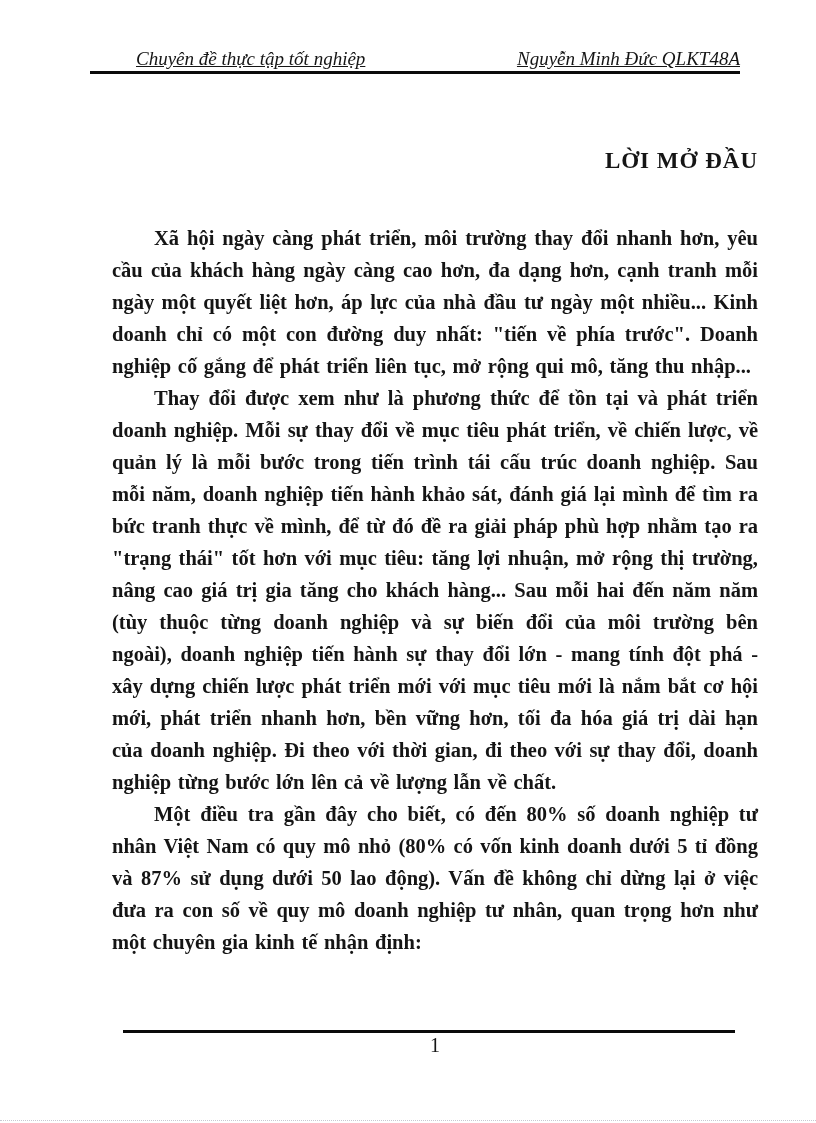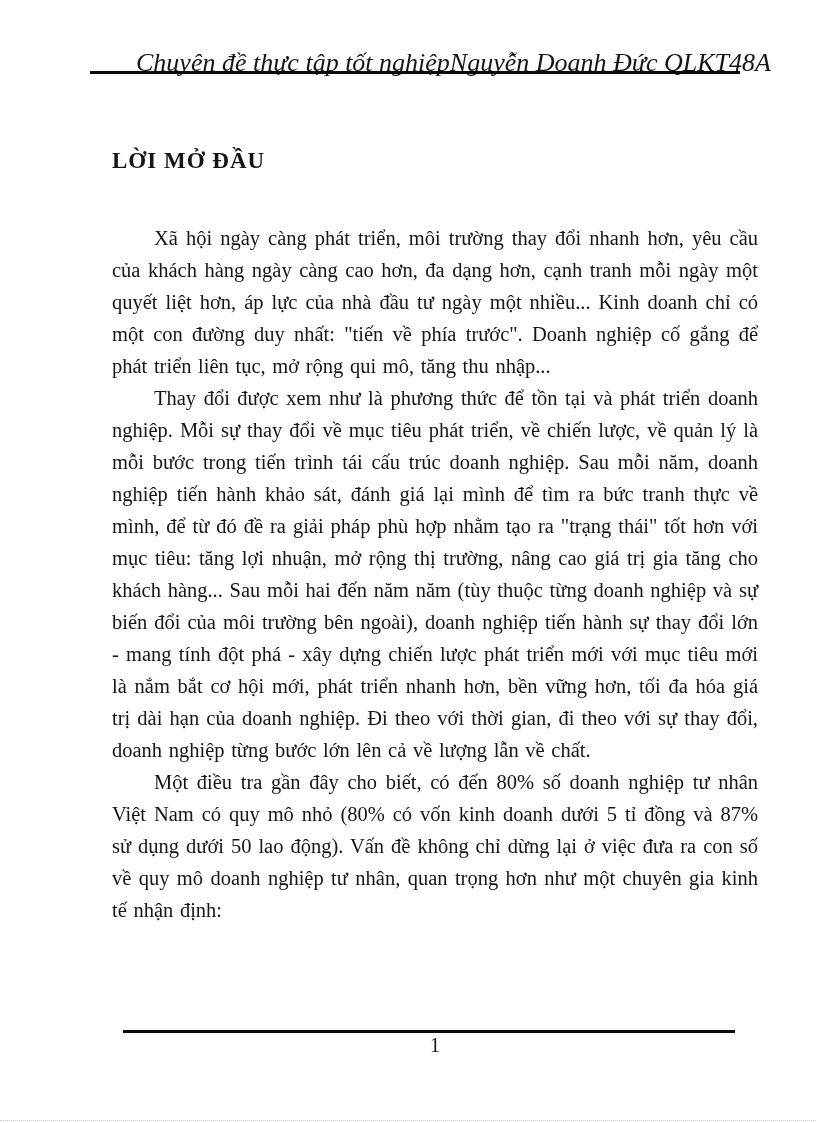"Chuyên đề thực tập tốt" .header { font-size: 26px -> 19px; text-decoration: none -> underline }
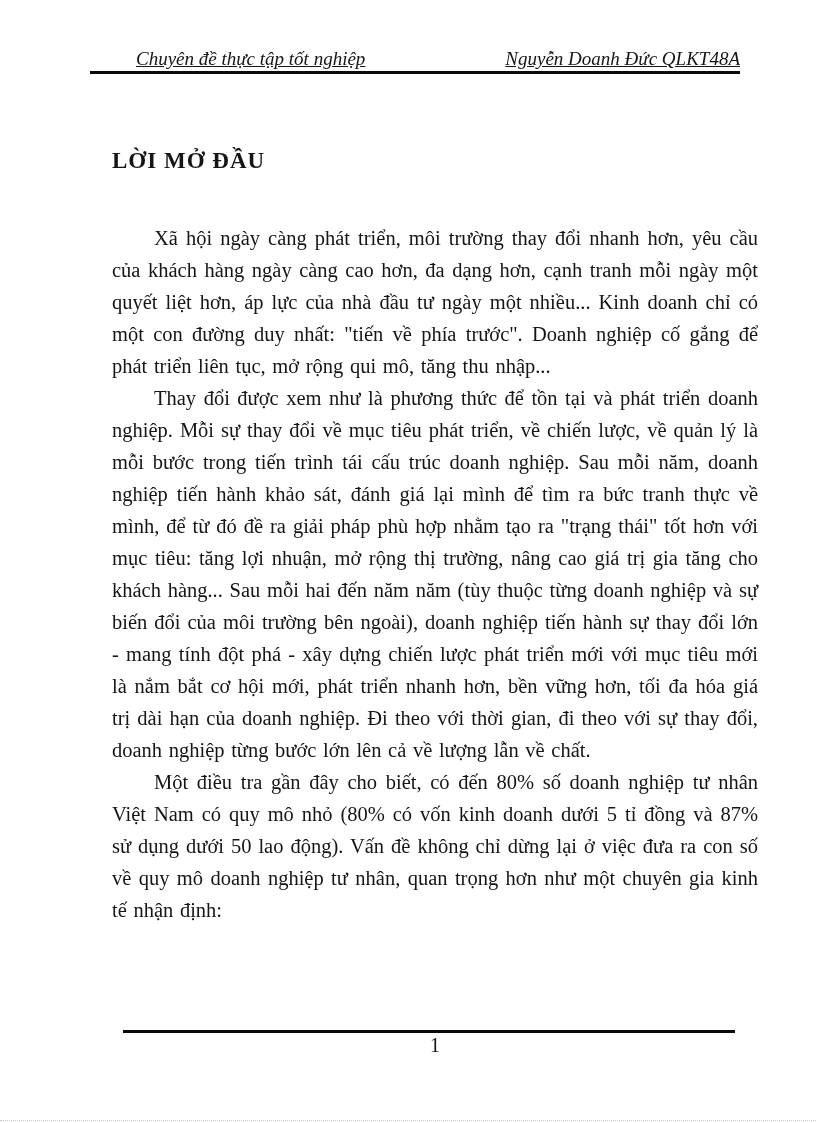"Nguyễn Doanh Đức QLKT48A" span.header-right { text: Doanh -> Minh }
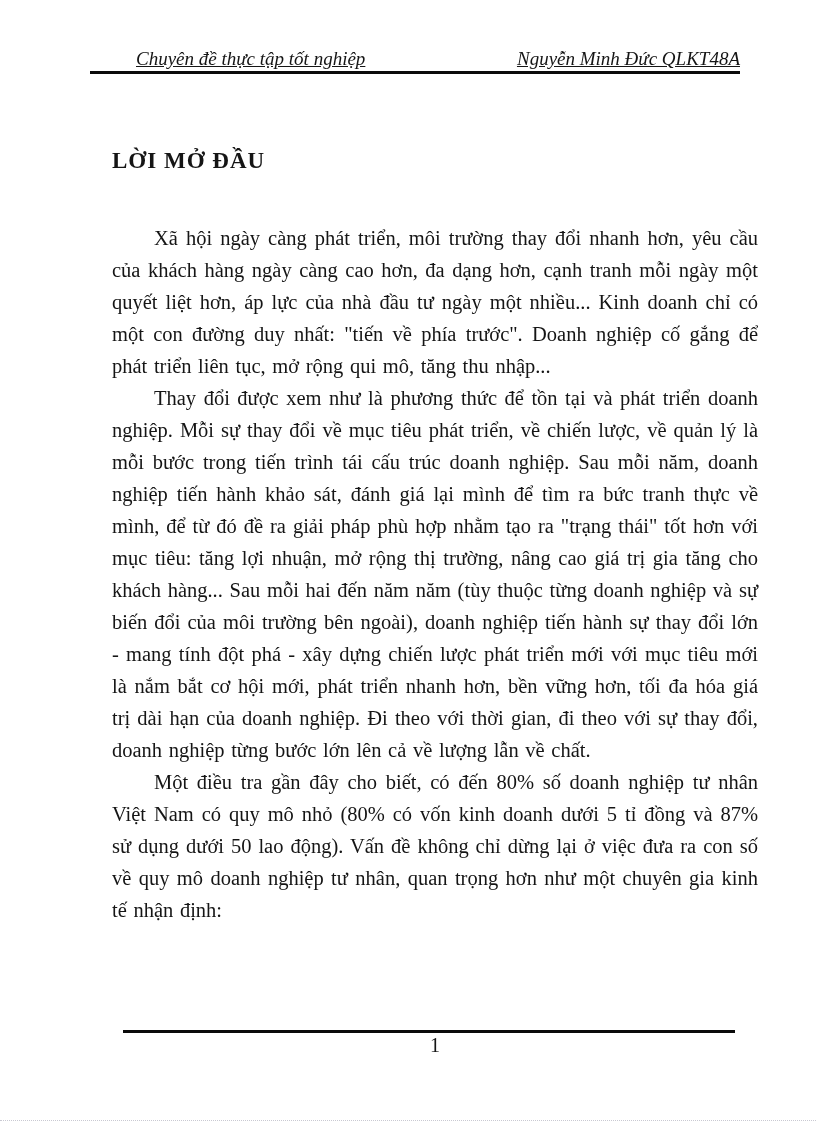"LỜI MỞ ĐẦU" .title { text-align: left -> right }
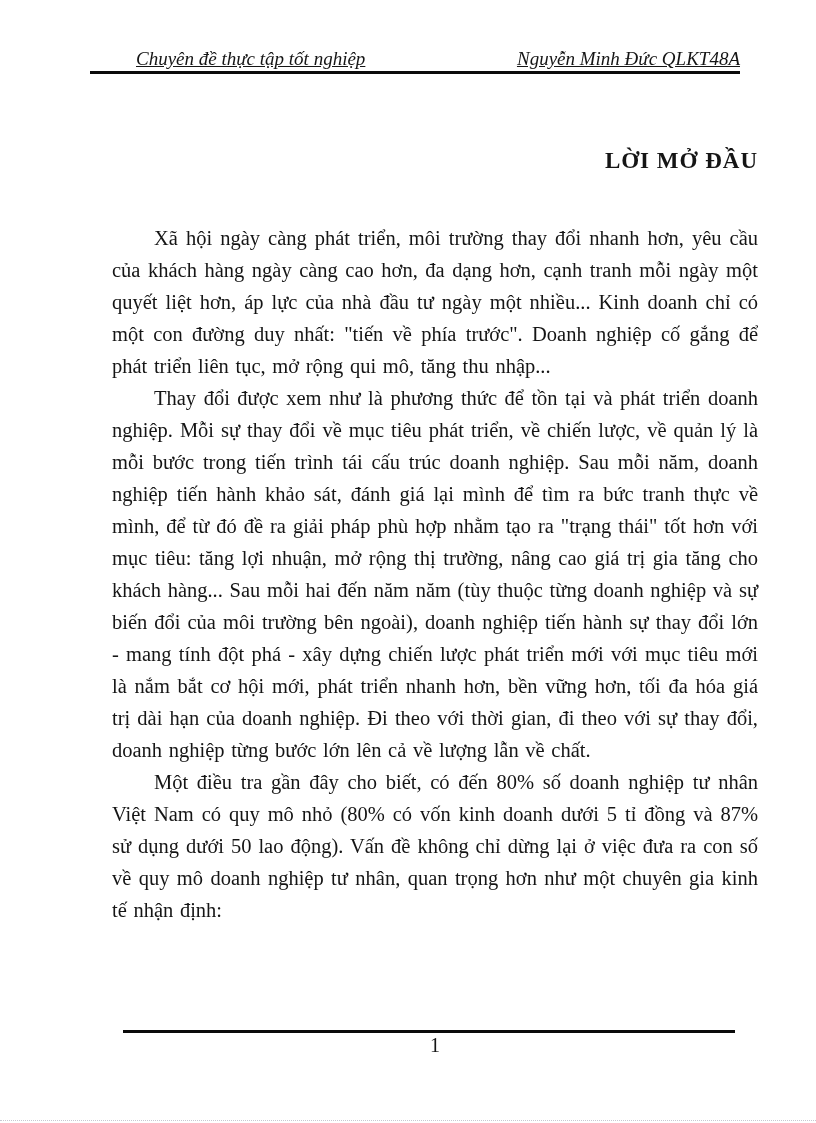"Xã hội ngày càng phát" .body { font-weight: none -> bold }
